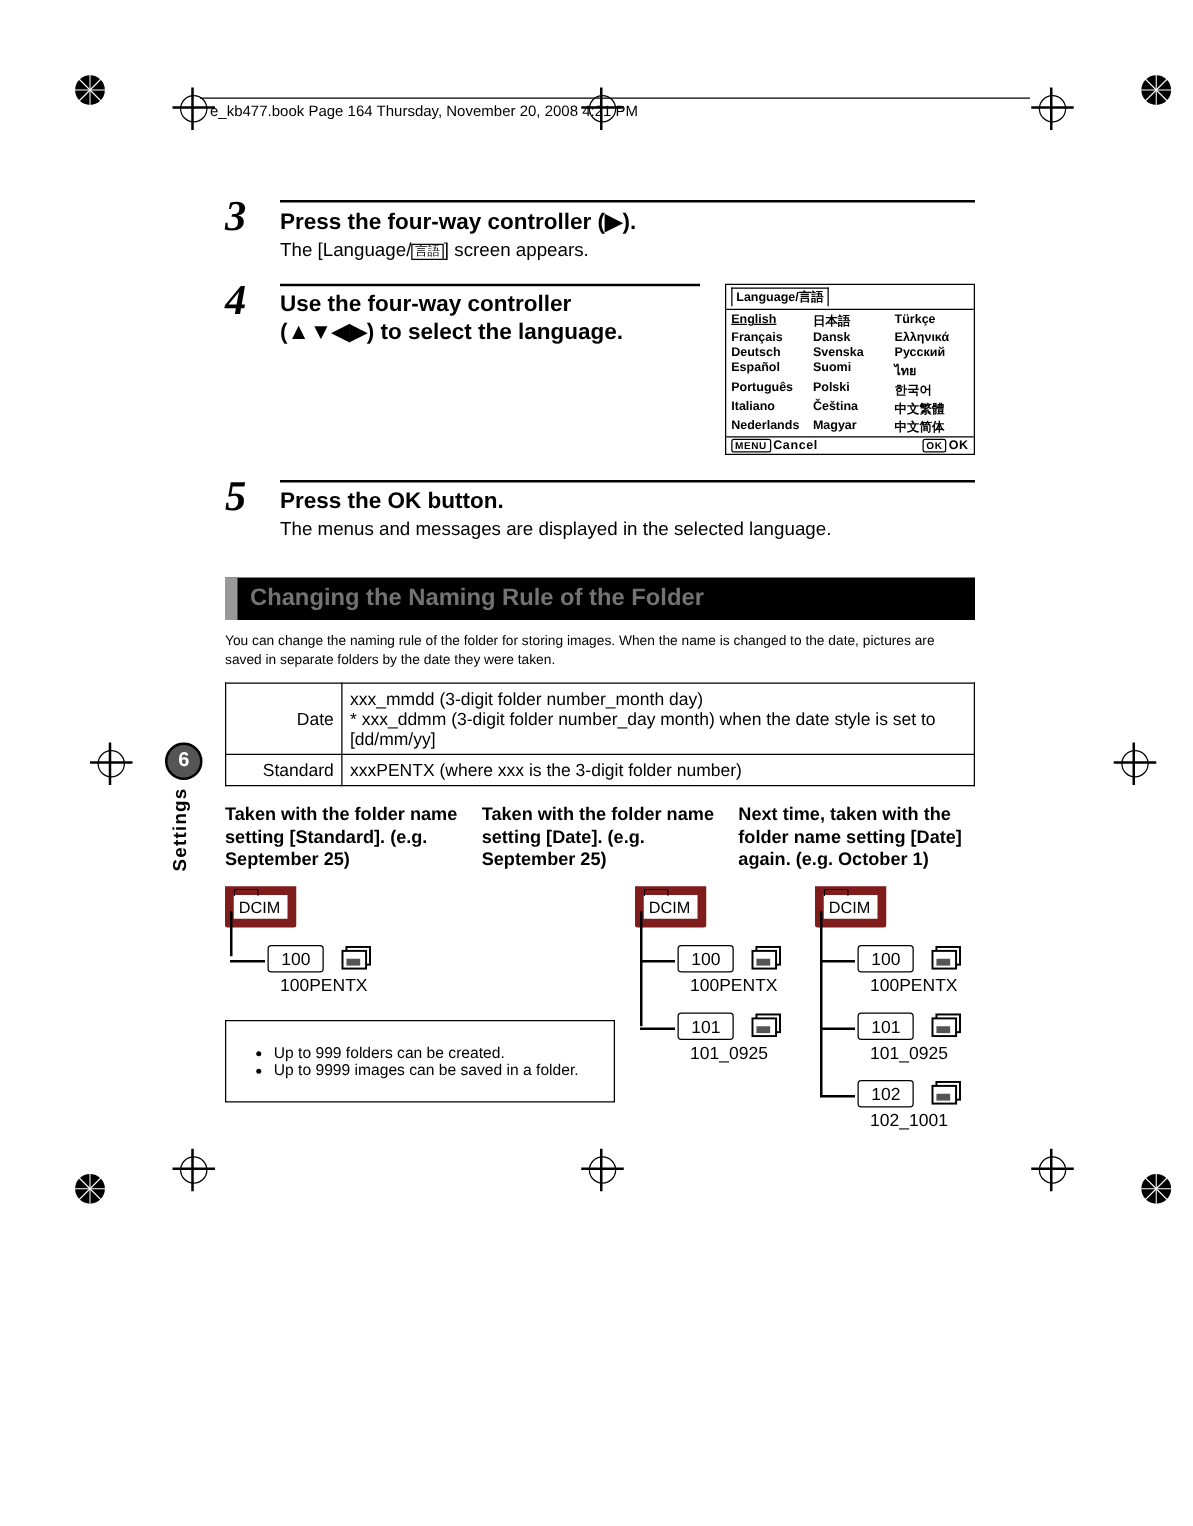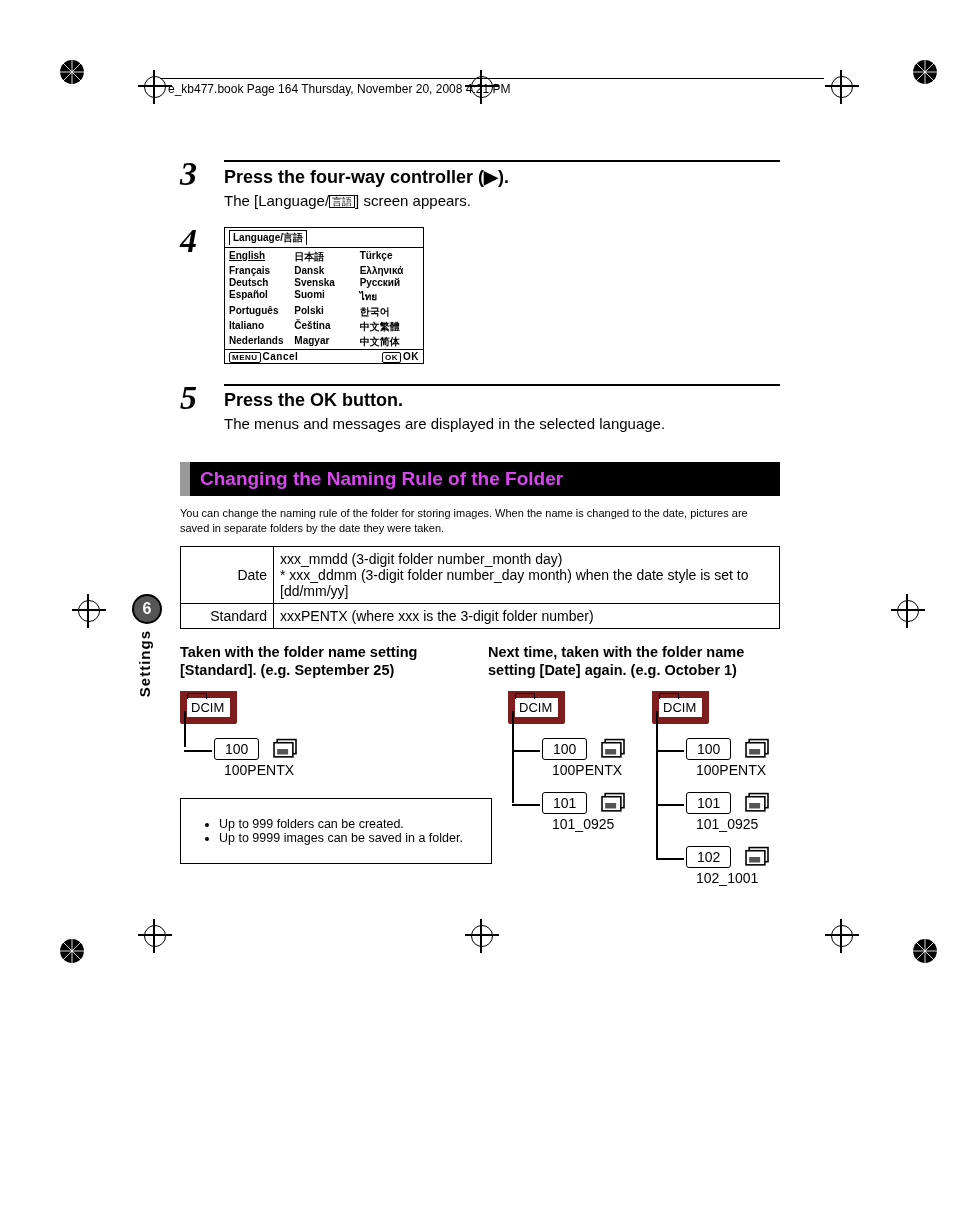"Use the four-way controller" div { html: none -> <div> <div> <div>Use the four-way controller</div> <div> <span>(</span><span>▲</span><span>▼</span><span>◀</span><span>▶</span><span>) to select the language.</span> </div> </div> </div> }
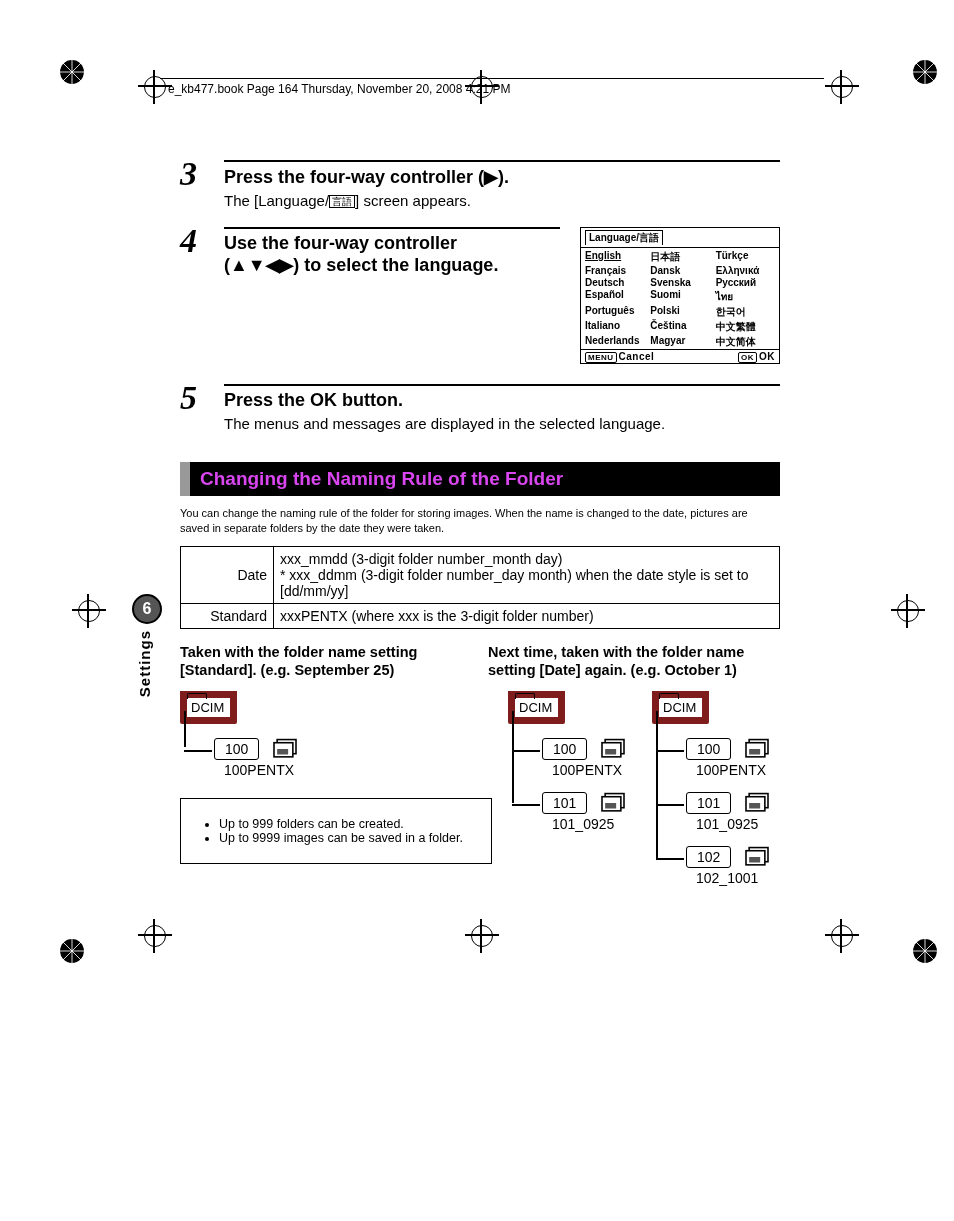"Changing the Naming Rule of" .section-bar { color: #d946ef -> #737373 }
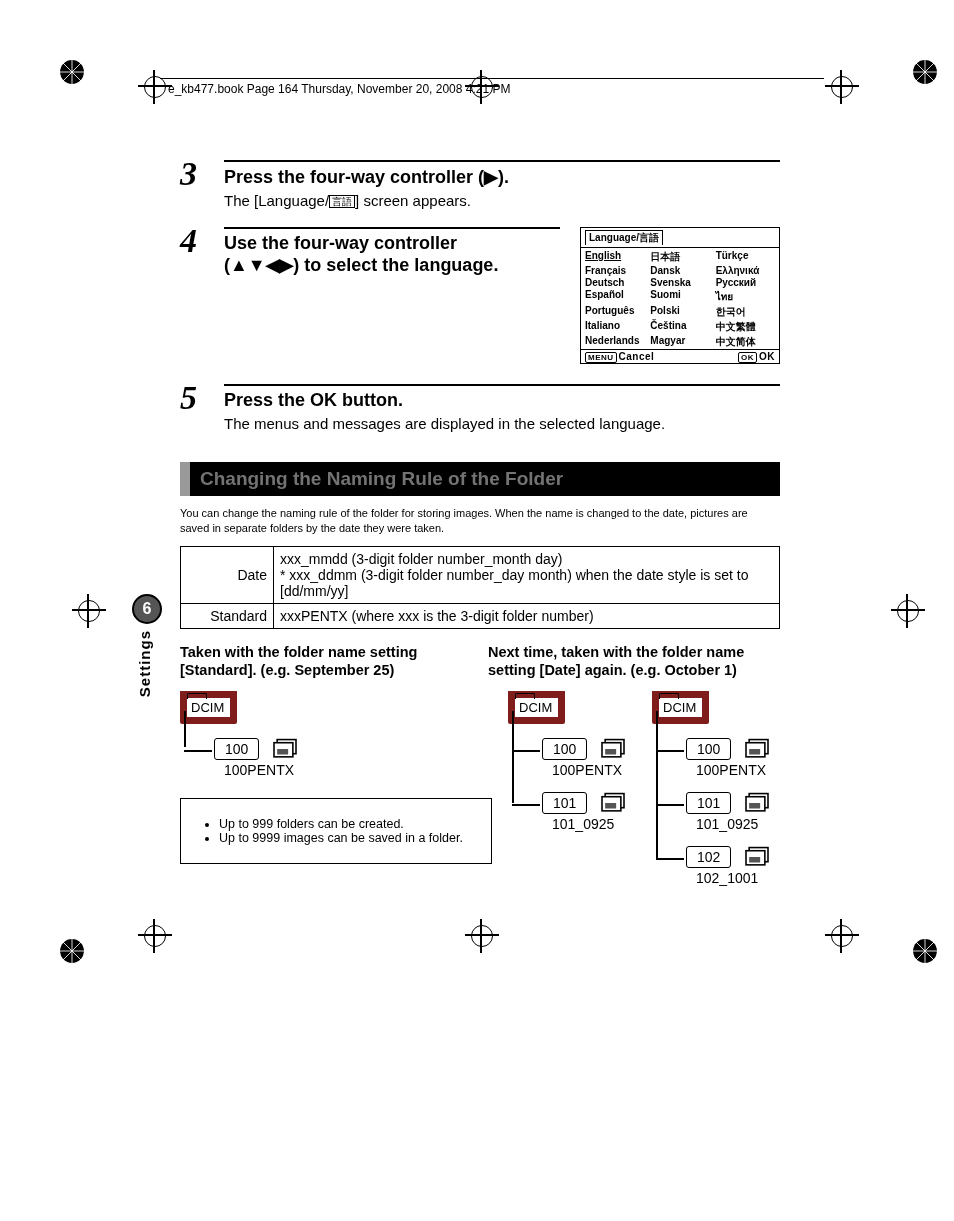"Taken with the folder name setting [Date]." div.example-col { html: none -> <div>Taken with the folder name setting [Date]. (e.g. September 25)</div> }
